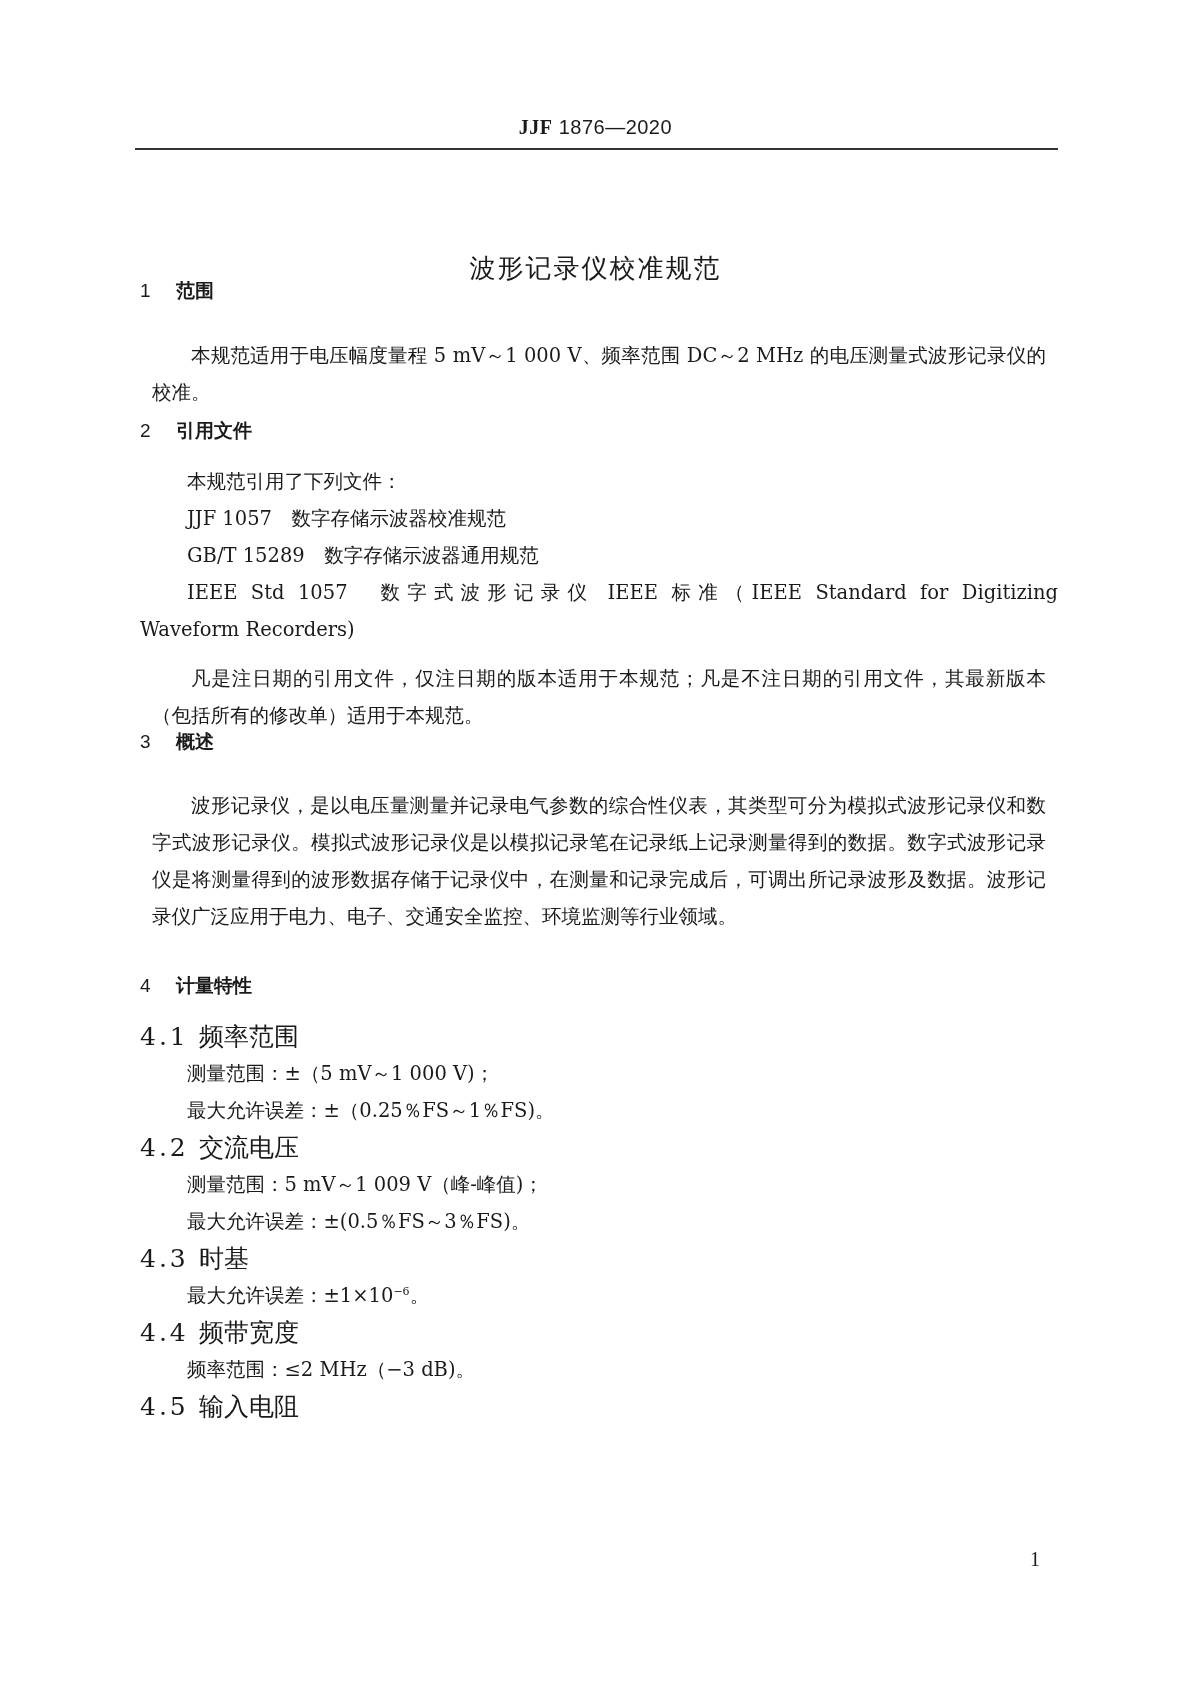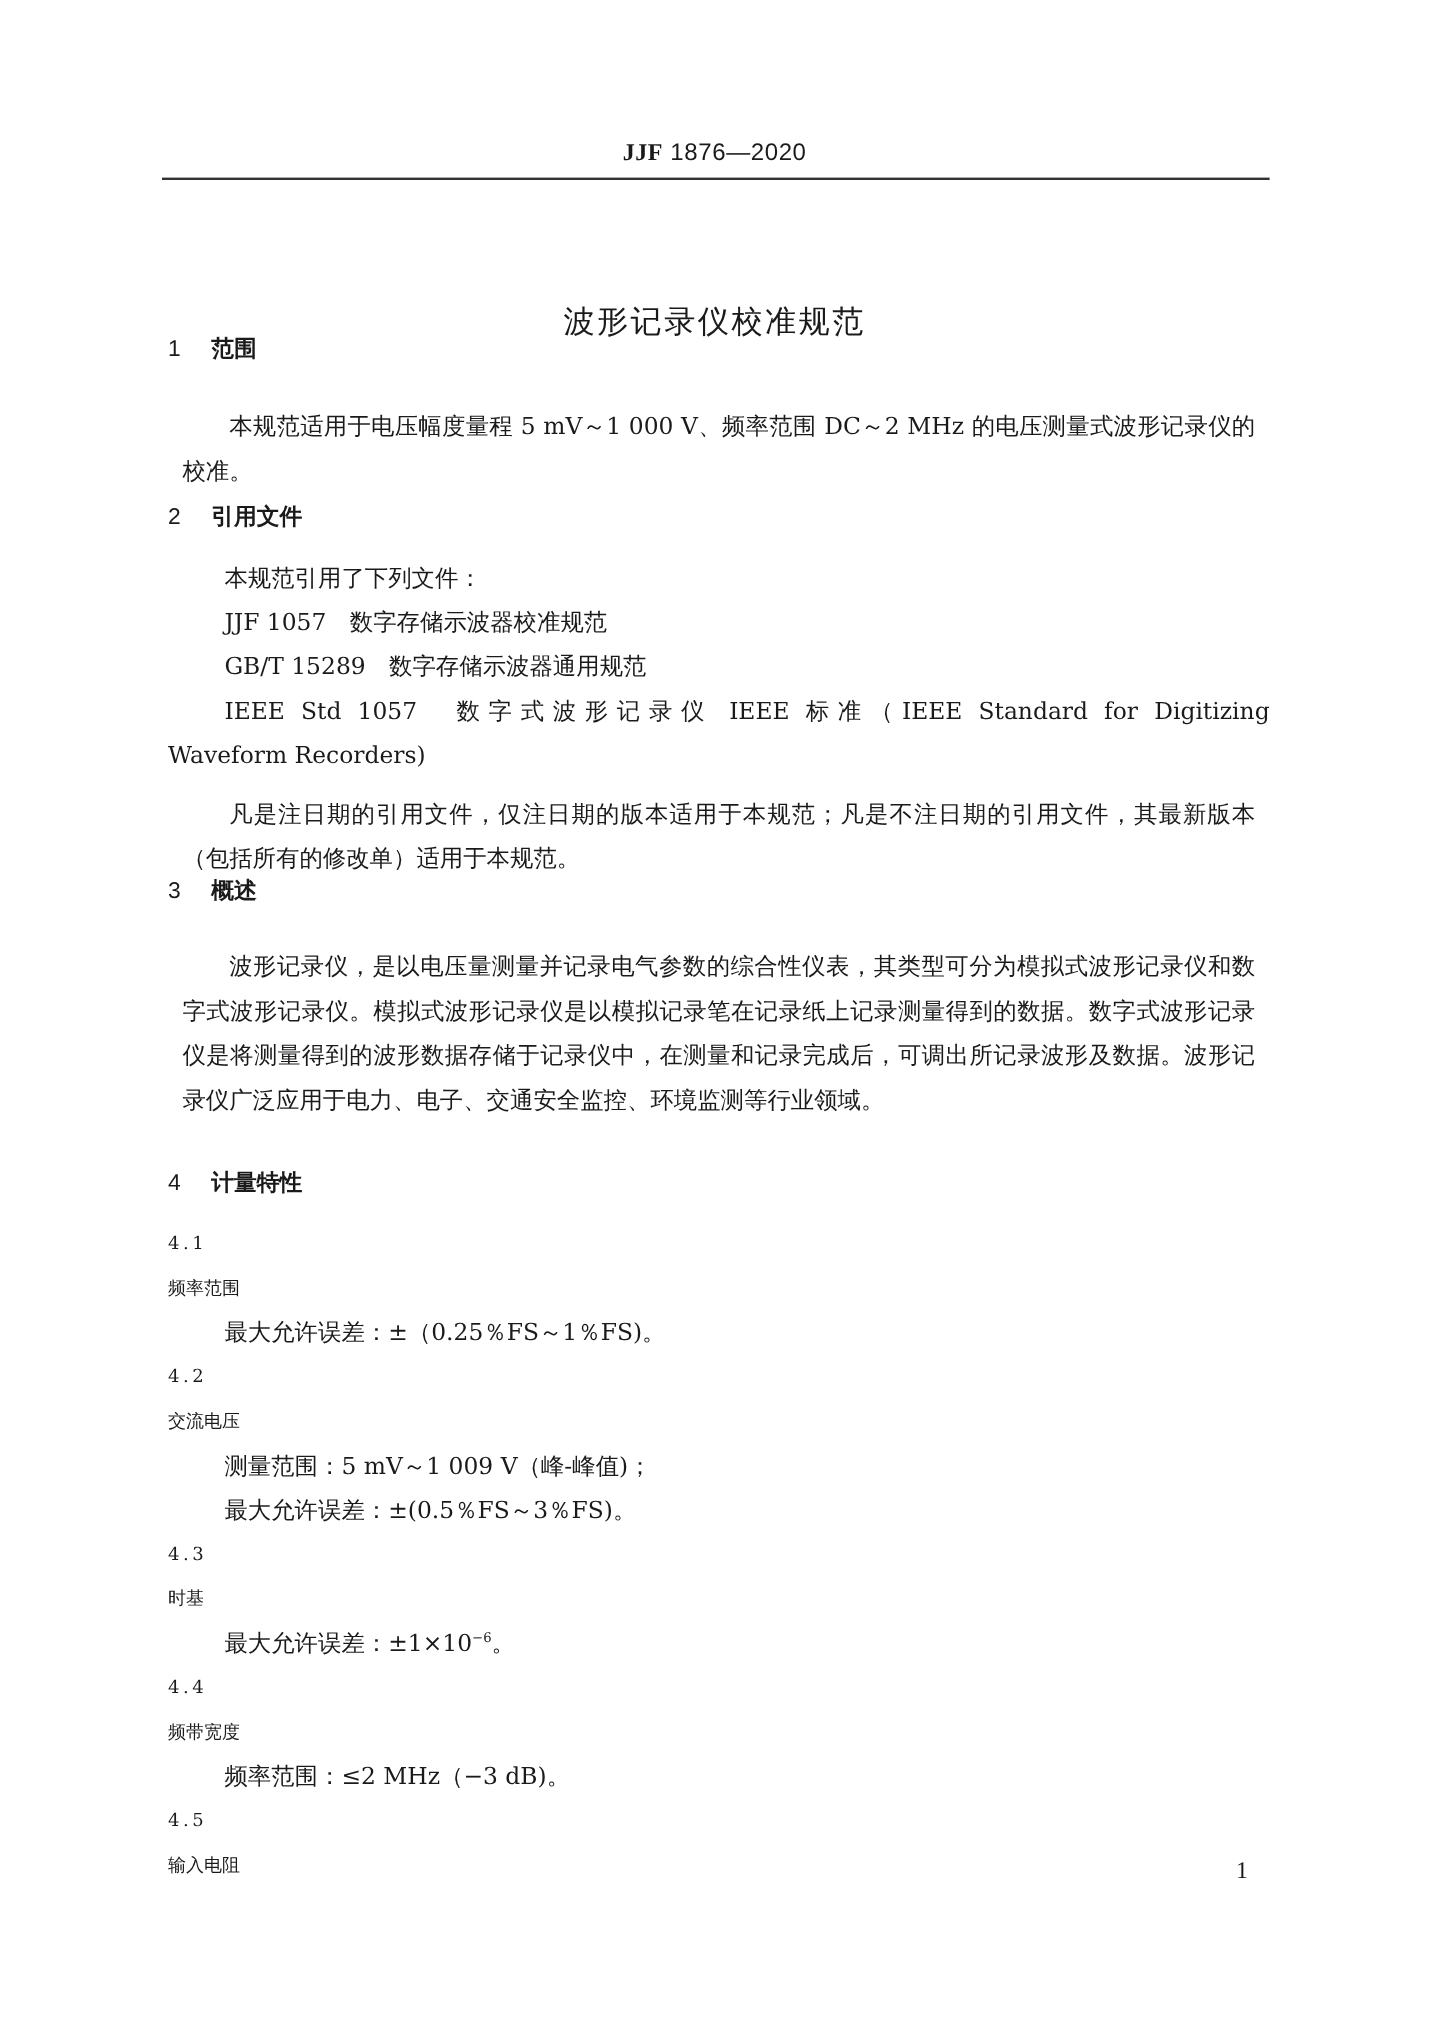"4.1" .sub-heading { flex-direction: column -> none; font-size: 15px -> 25px }
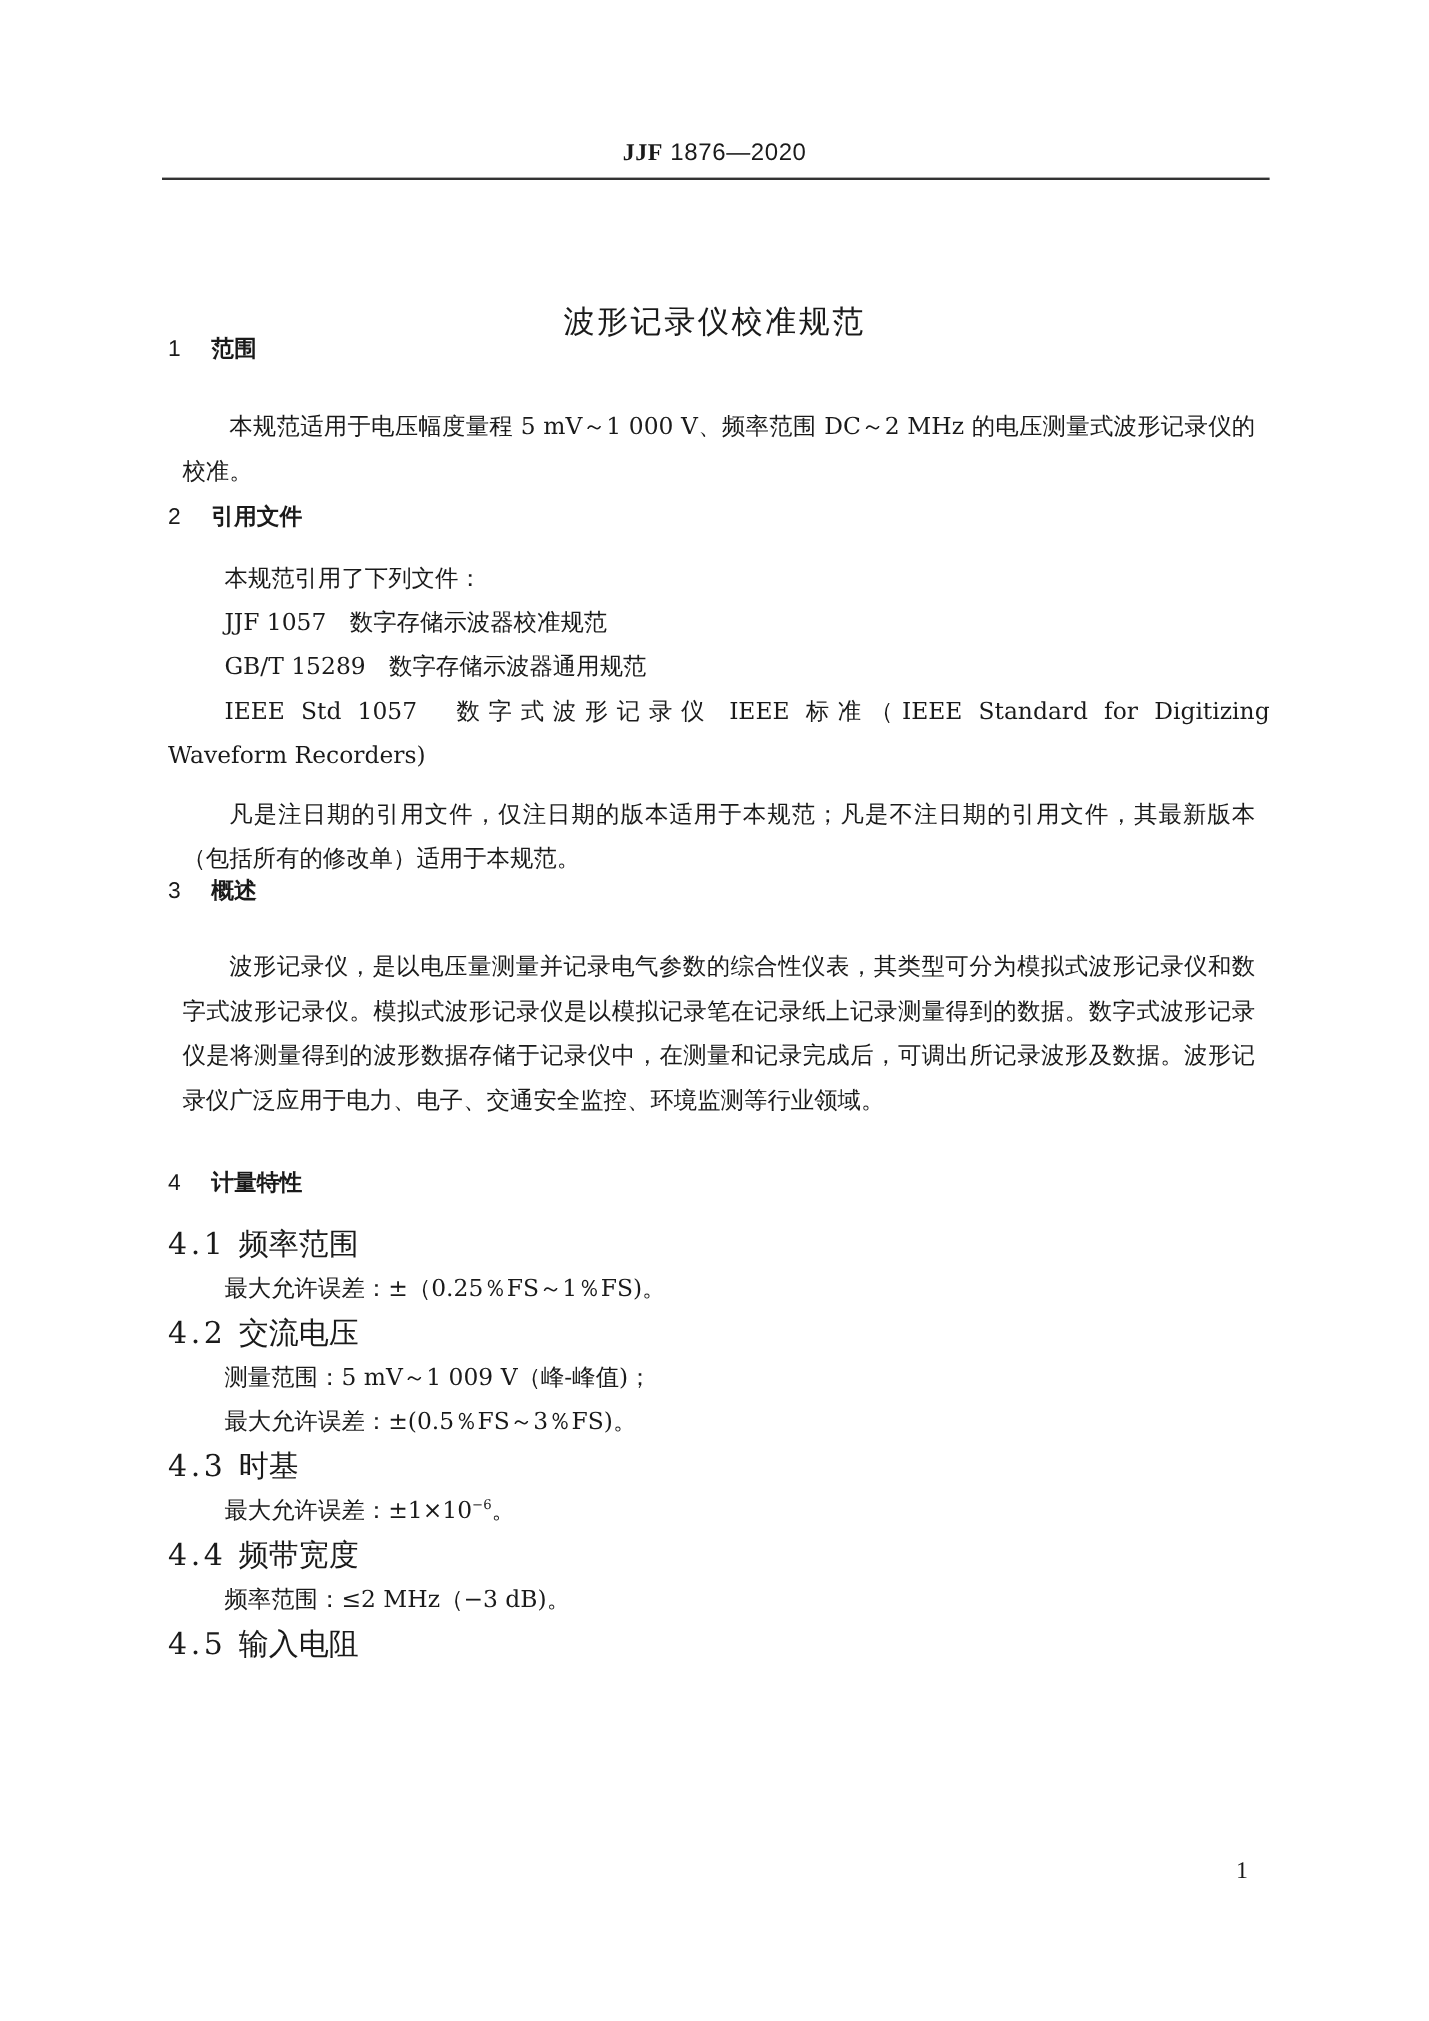"测量范围：±（5 mV～1 000 V)；" div.line { html: none -> <div>测量范围：±（5 mV～1 000 V)；</div> }
